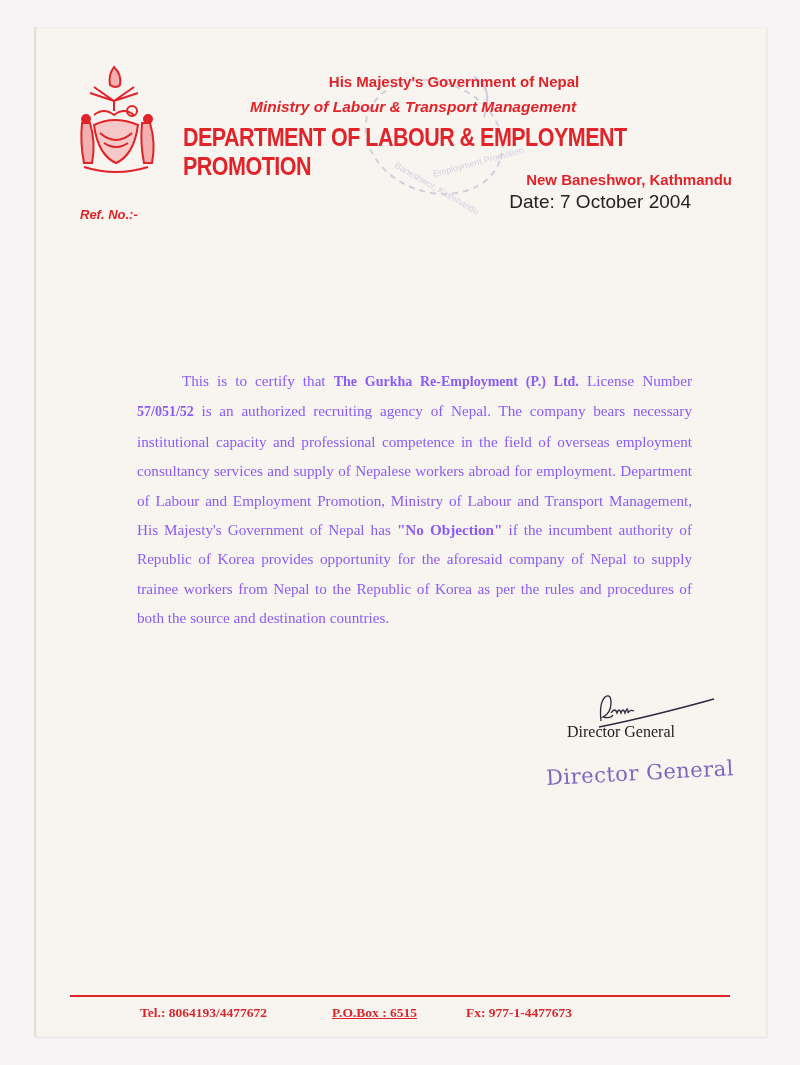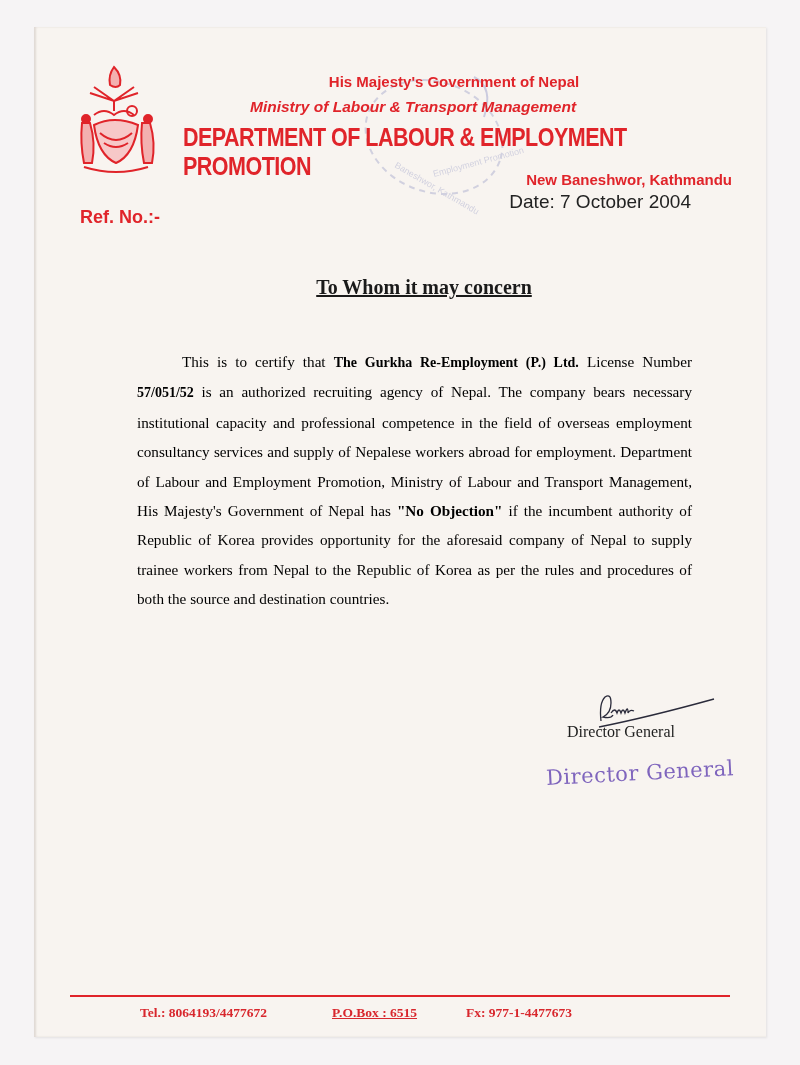"Ref. No.:-" .ref { font-size: 18px -> 13px; font-style: none -> italic }
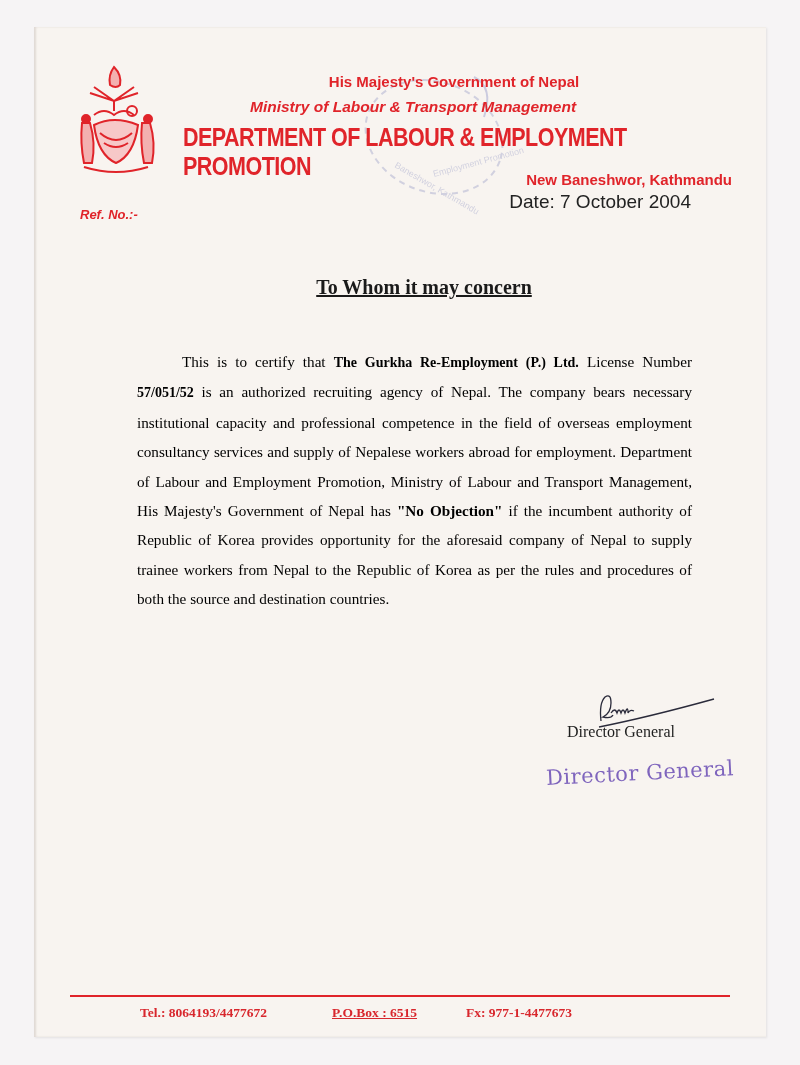"To Whom it may concern" div.title { html: <div>To Whom it may concern</div> -> none }
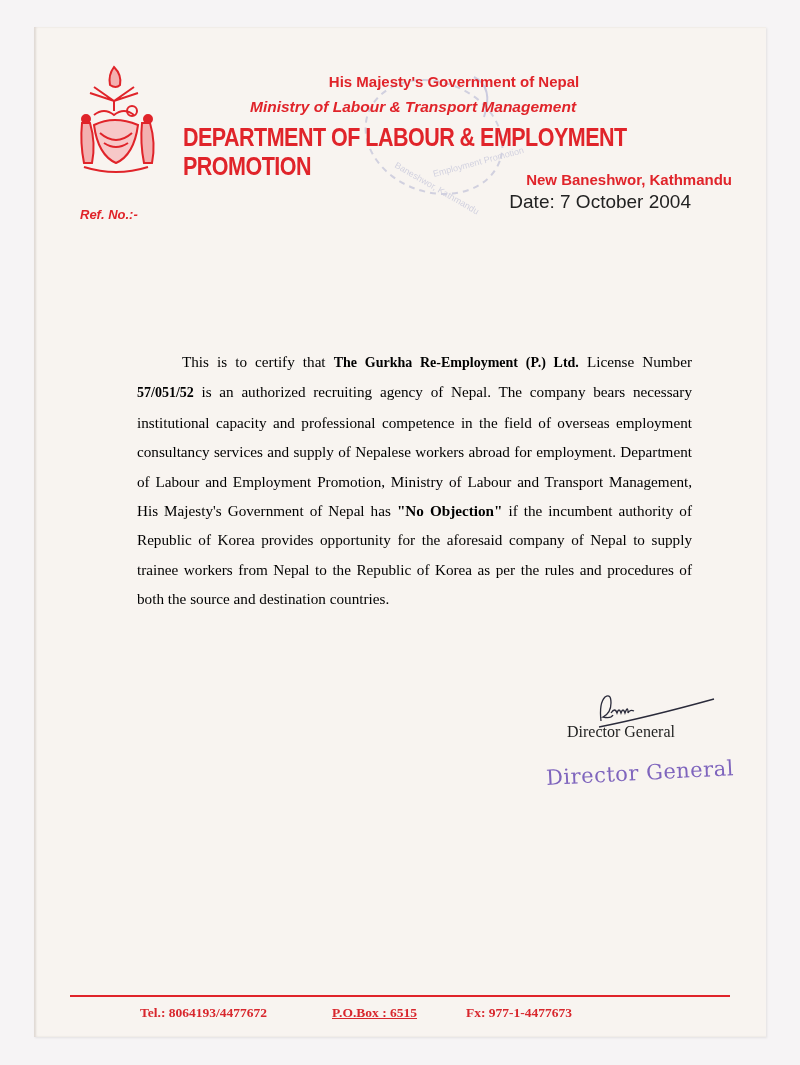"This is to certify that" .body { color: #000000 -> #8b5cf6; top: 320px -> 339px }
